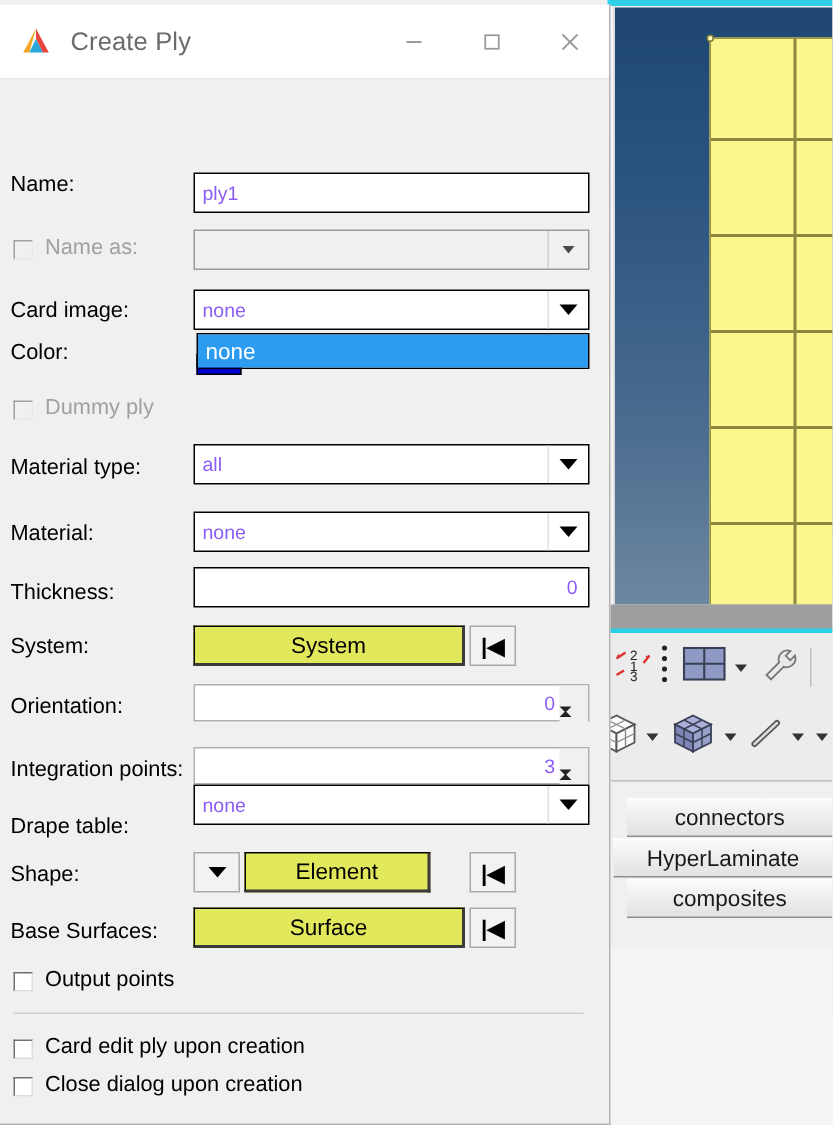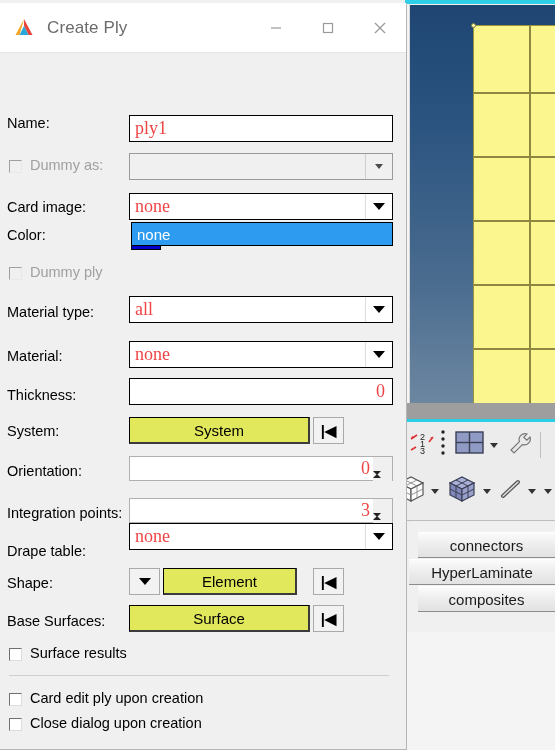"ply1" .field .val { color: #ef4444 -> #8b5cf6; font-family: Liberation Serif, serif -> Liberation Sans, sans-serif; font-size: 18px -> 13px }
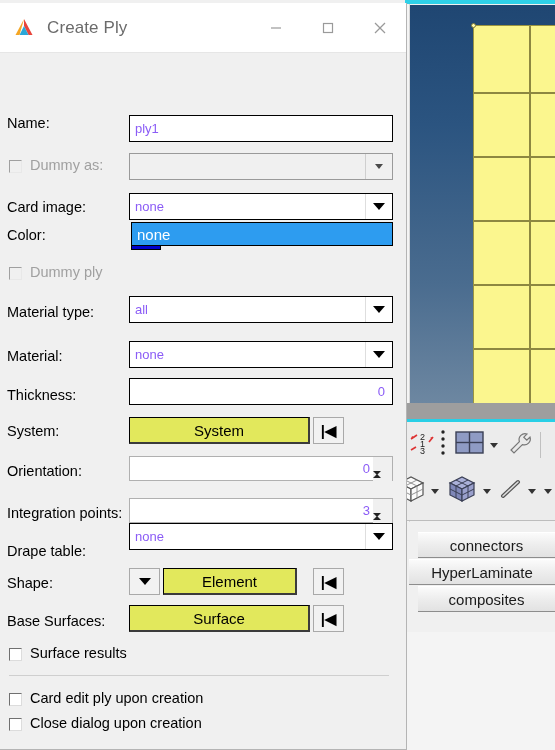"Dummy as:" span.lbl { text: Dummy -> Name }
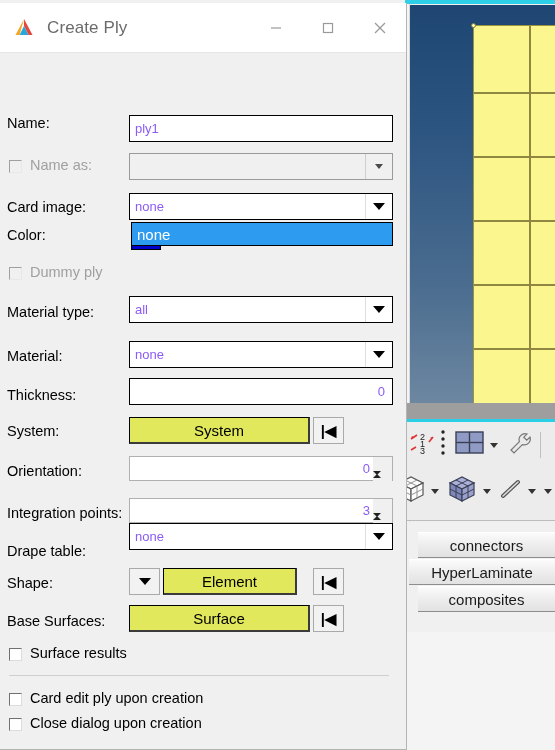"Element" div.ybtn { width: 134px -> 124px }
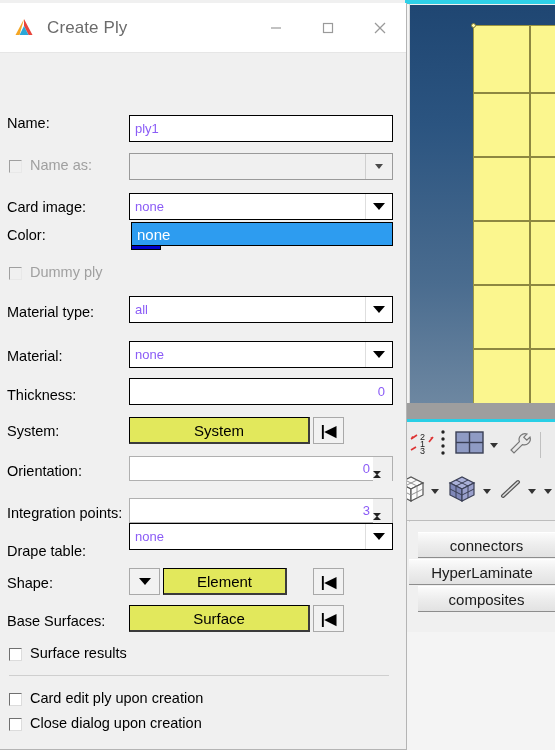"Surface results" span.lbl { text: Surface results -> Output points }
